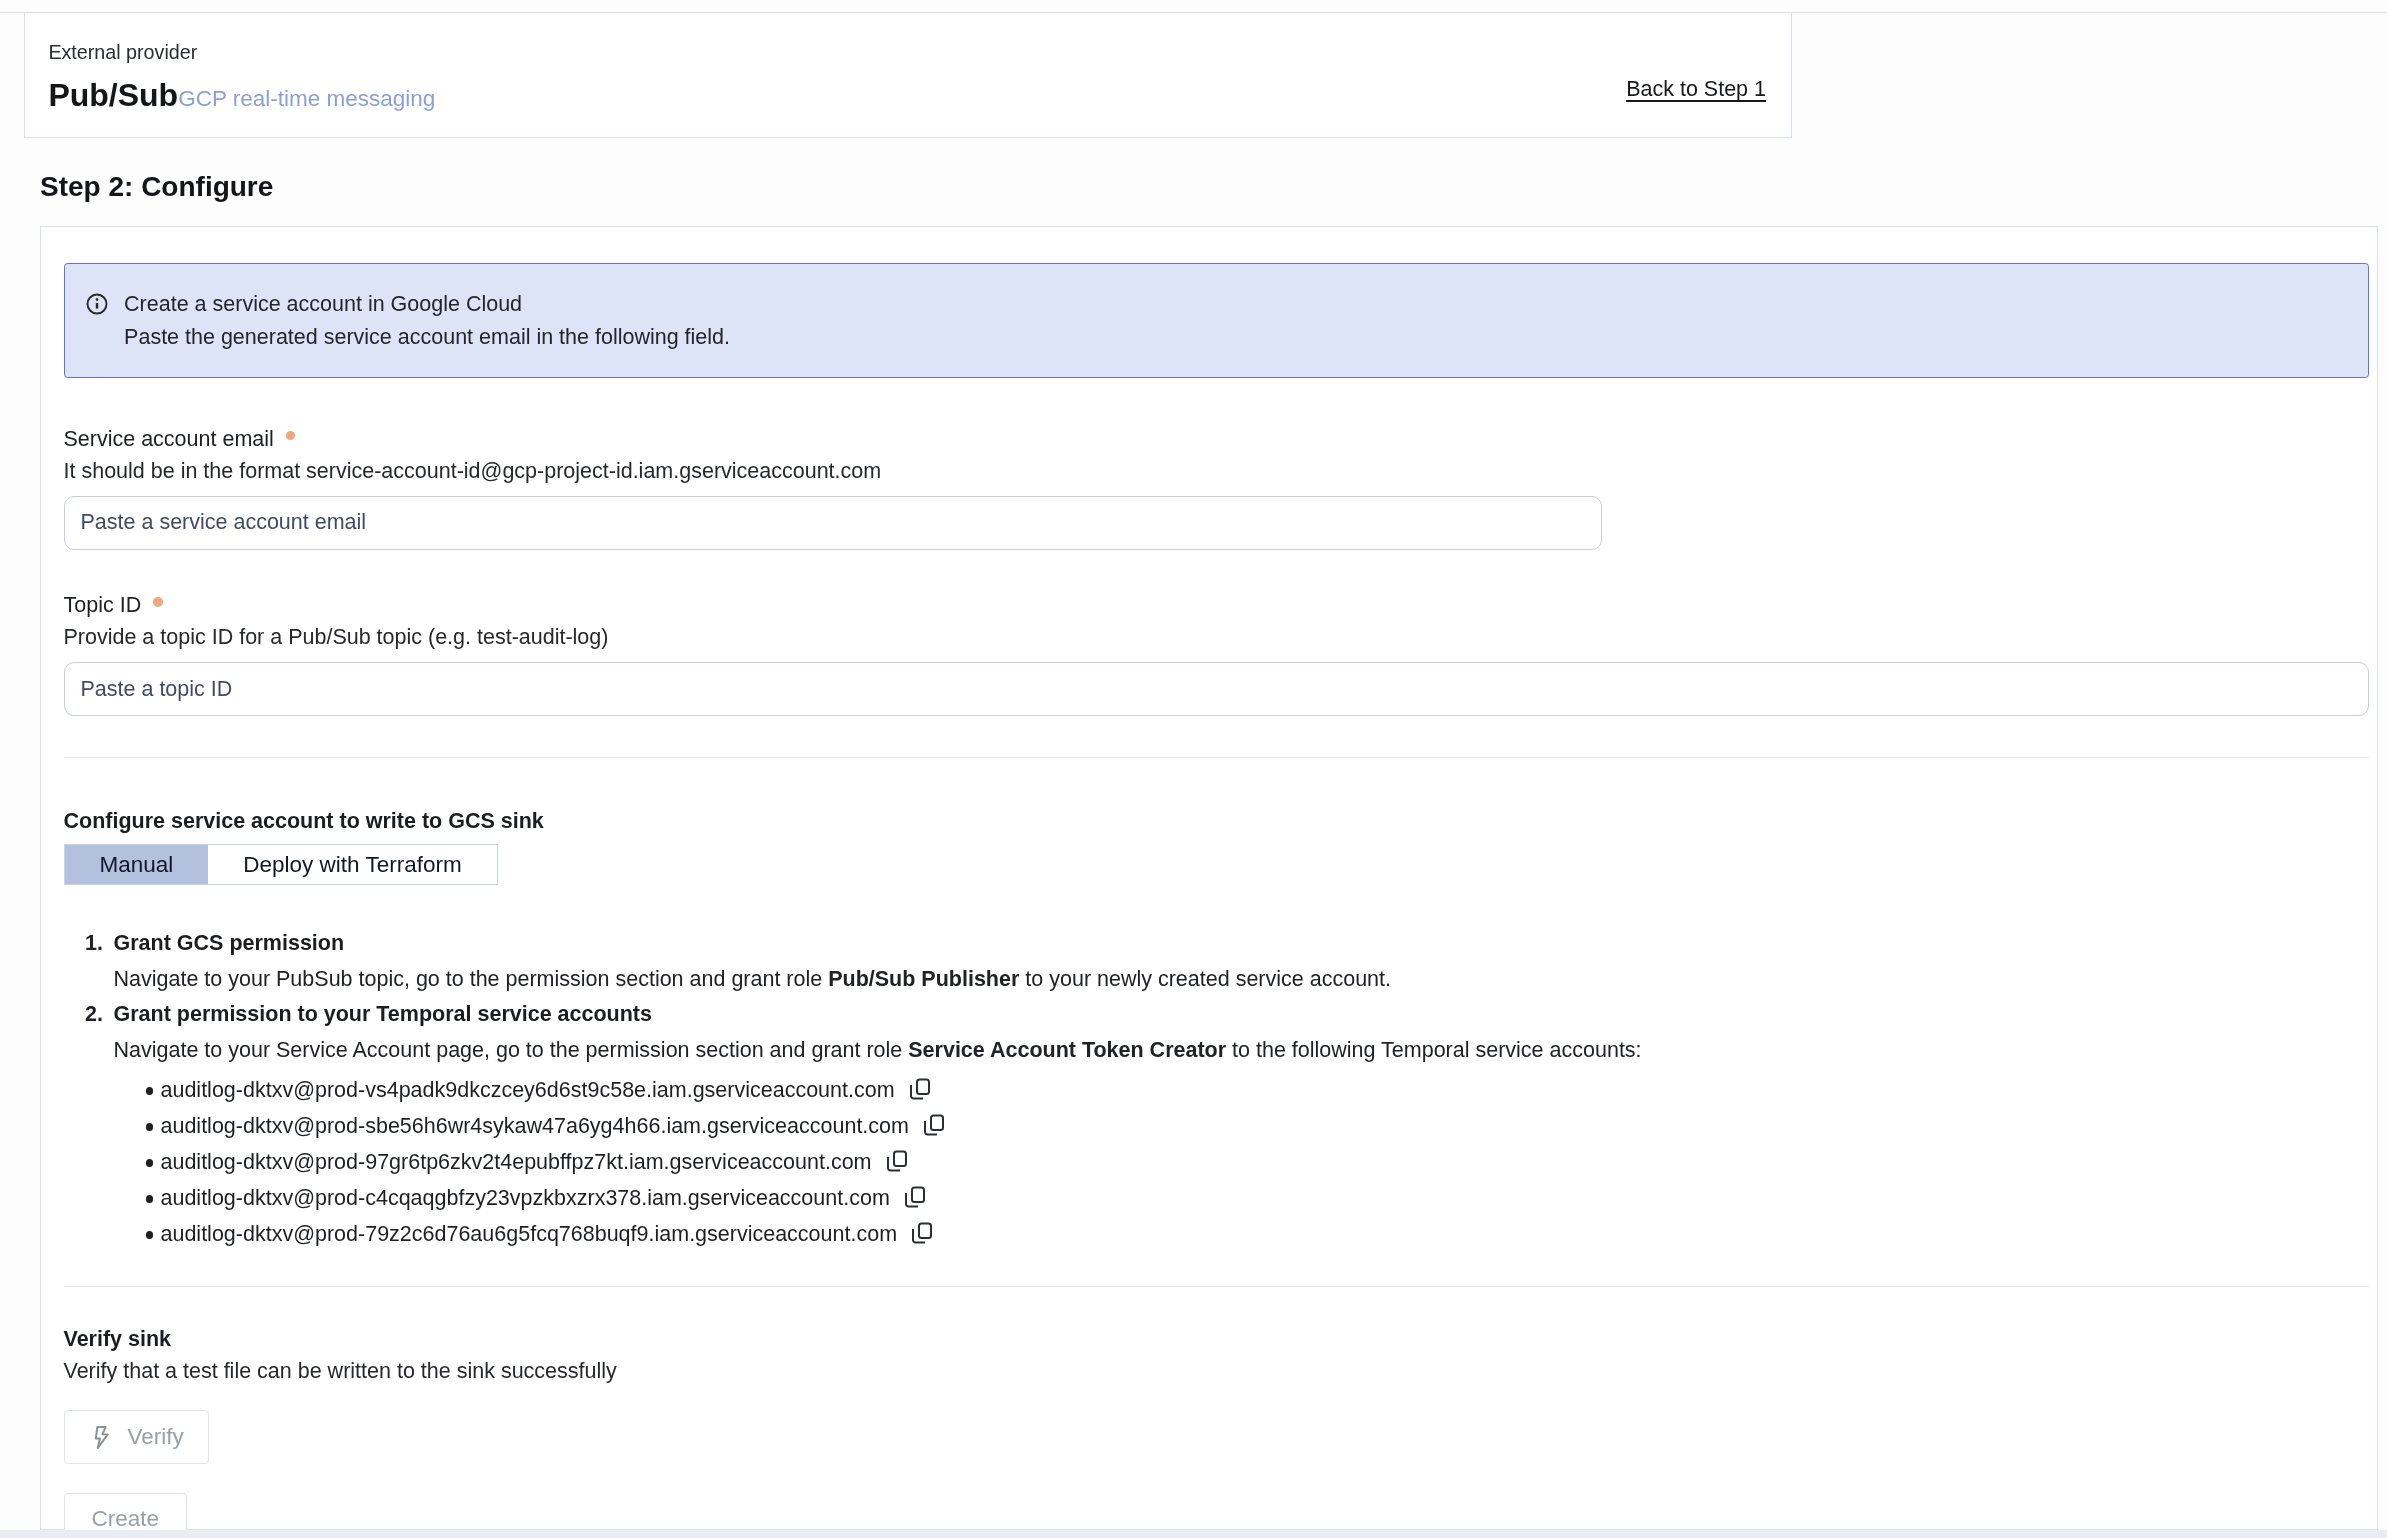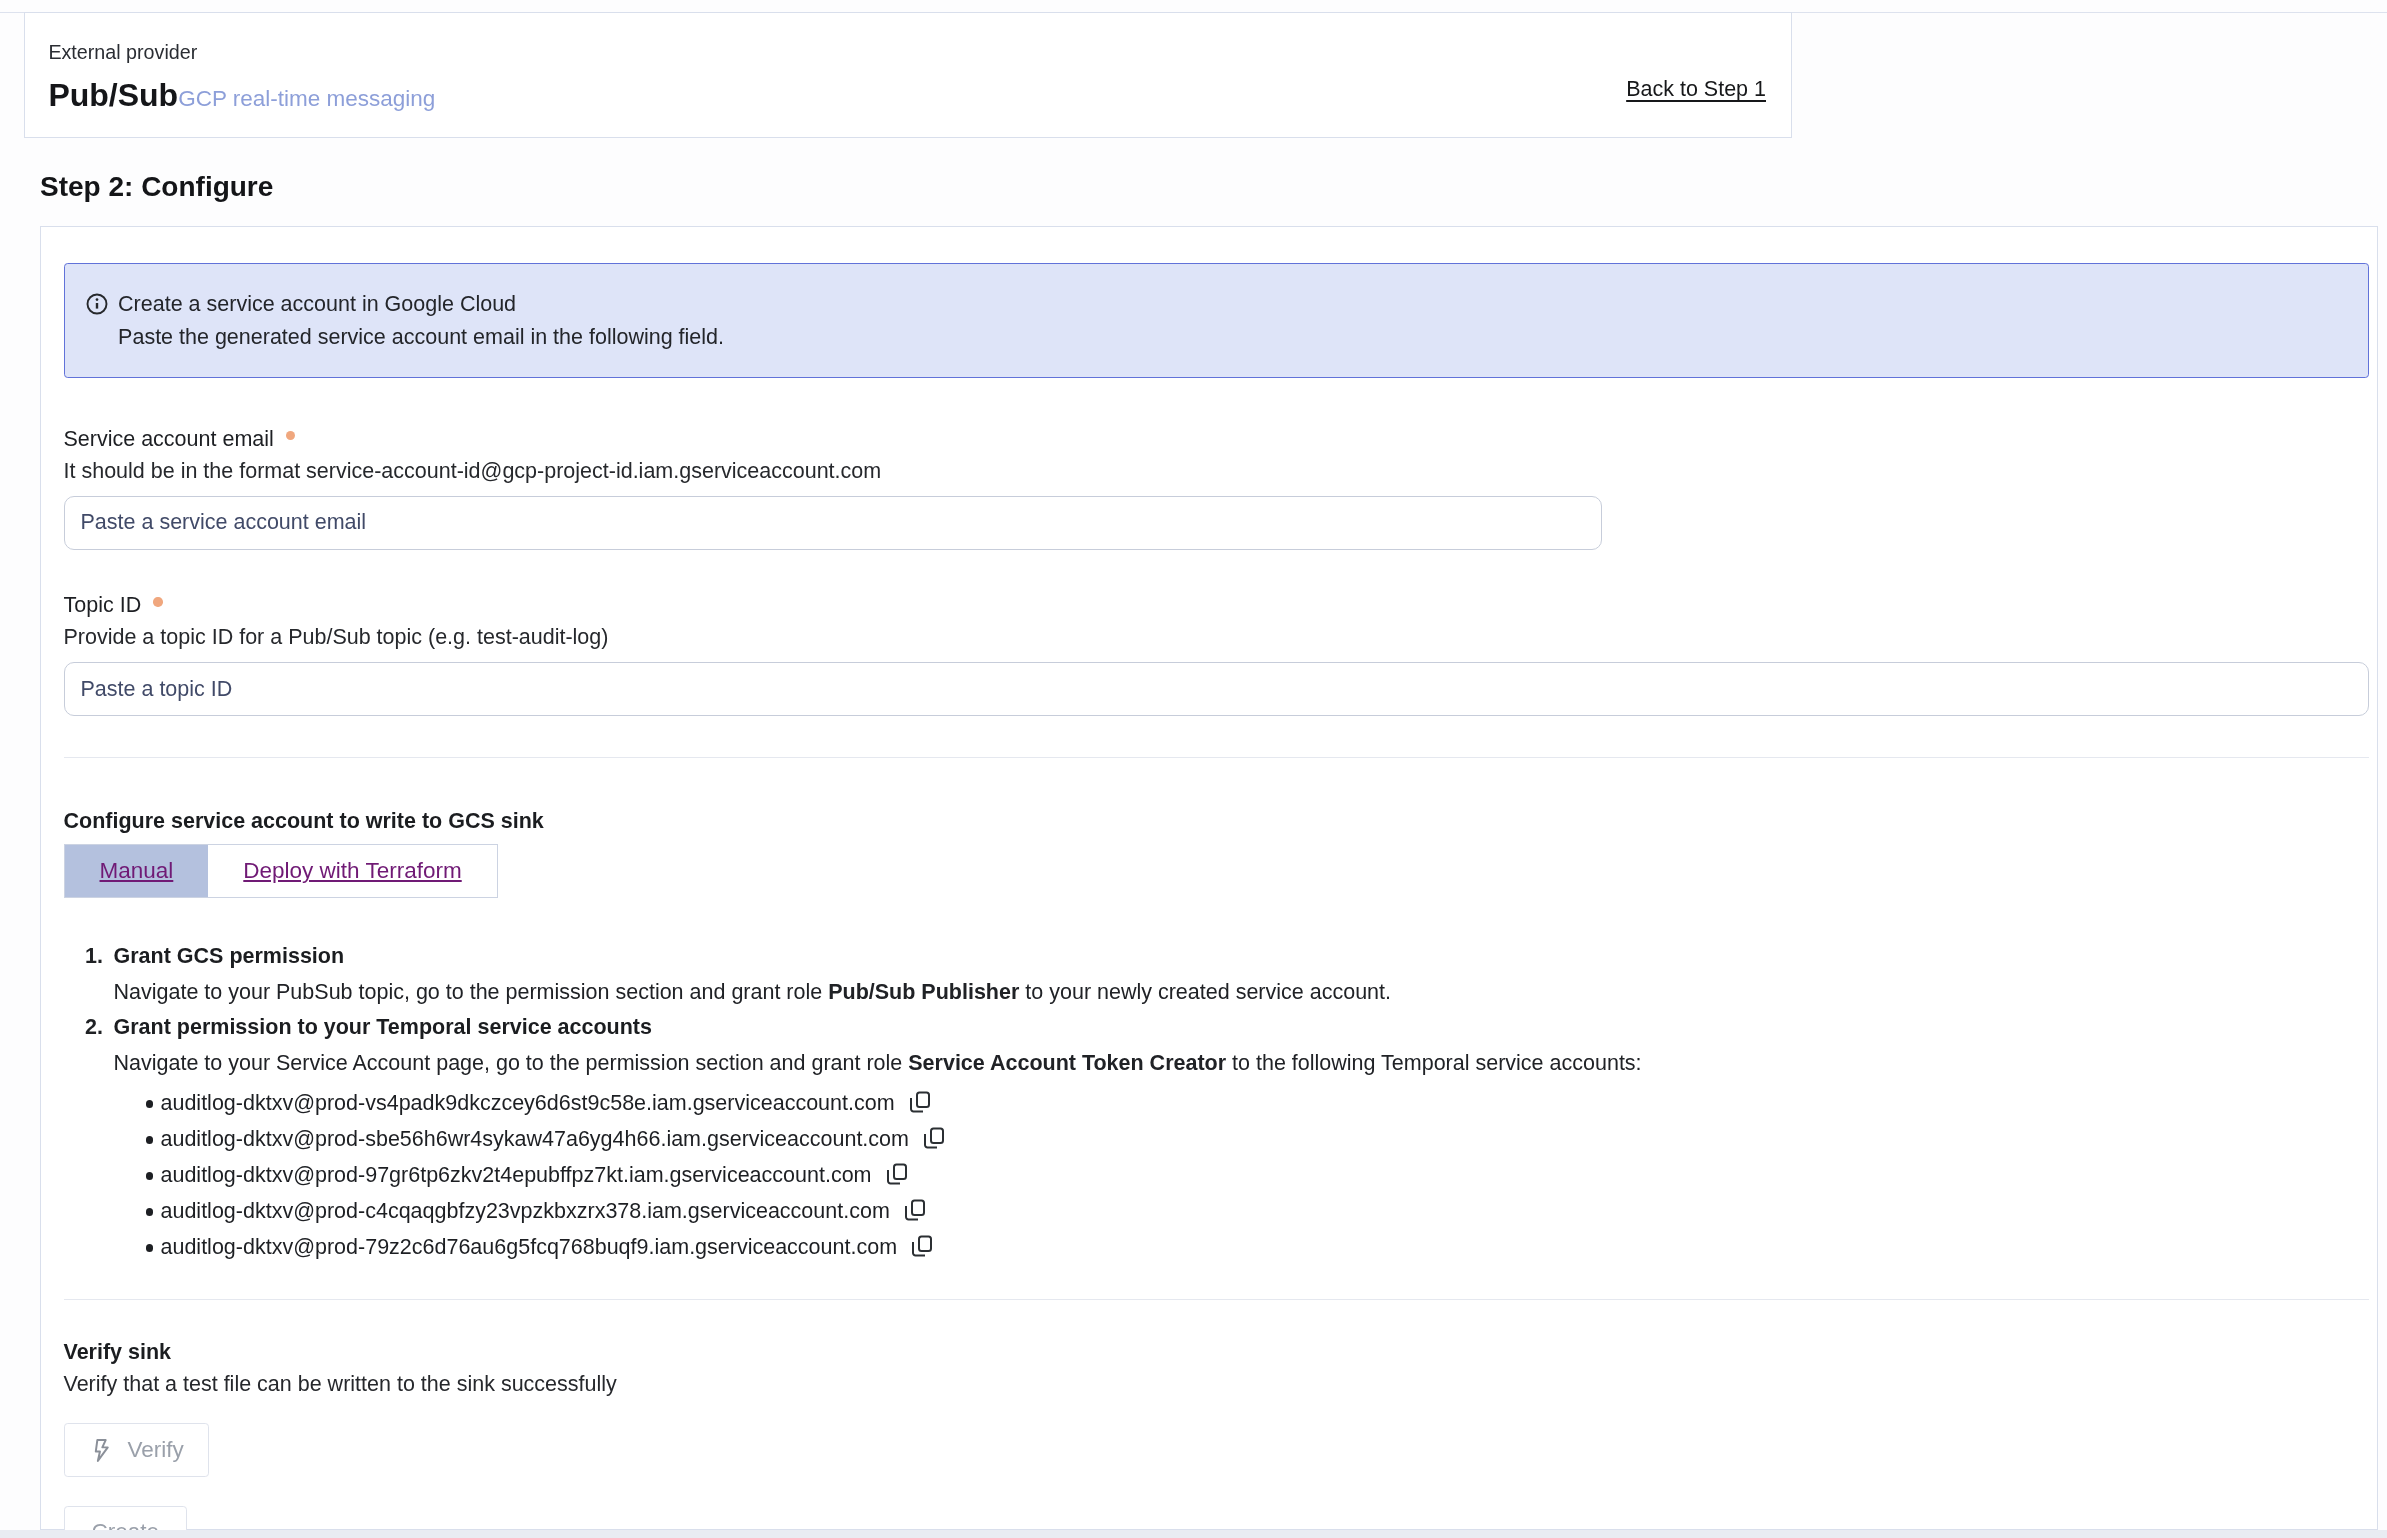"Create a service account in" .info-text { margin-left: 9px -> 15px }
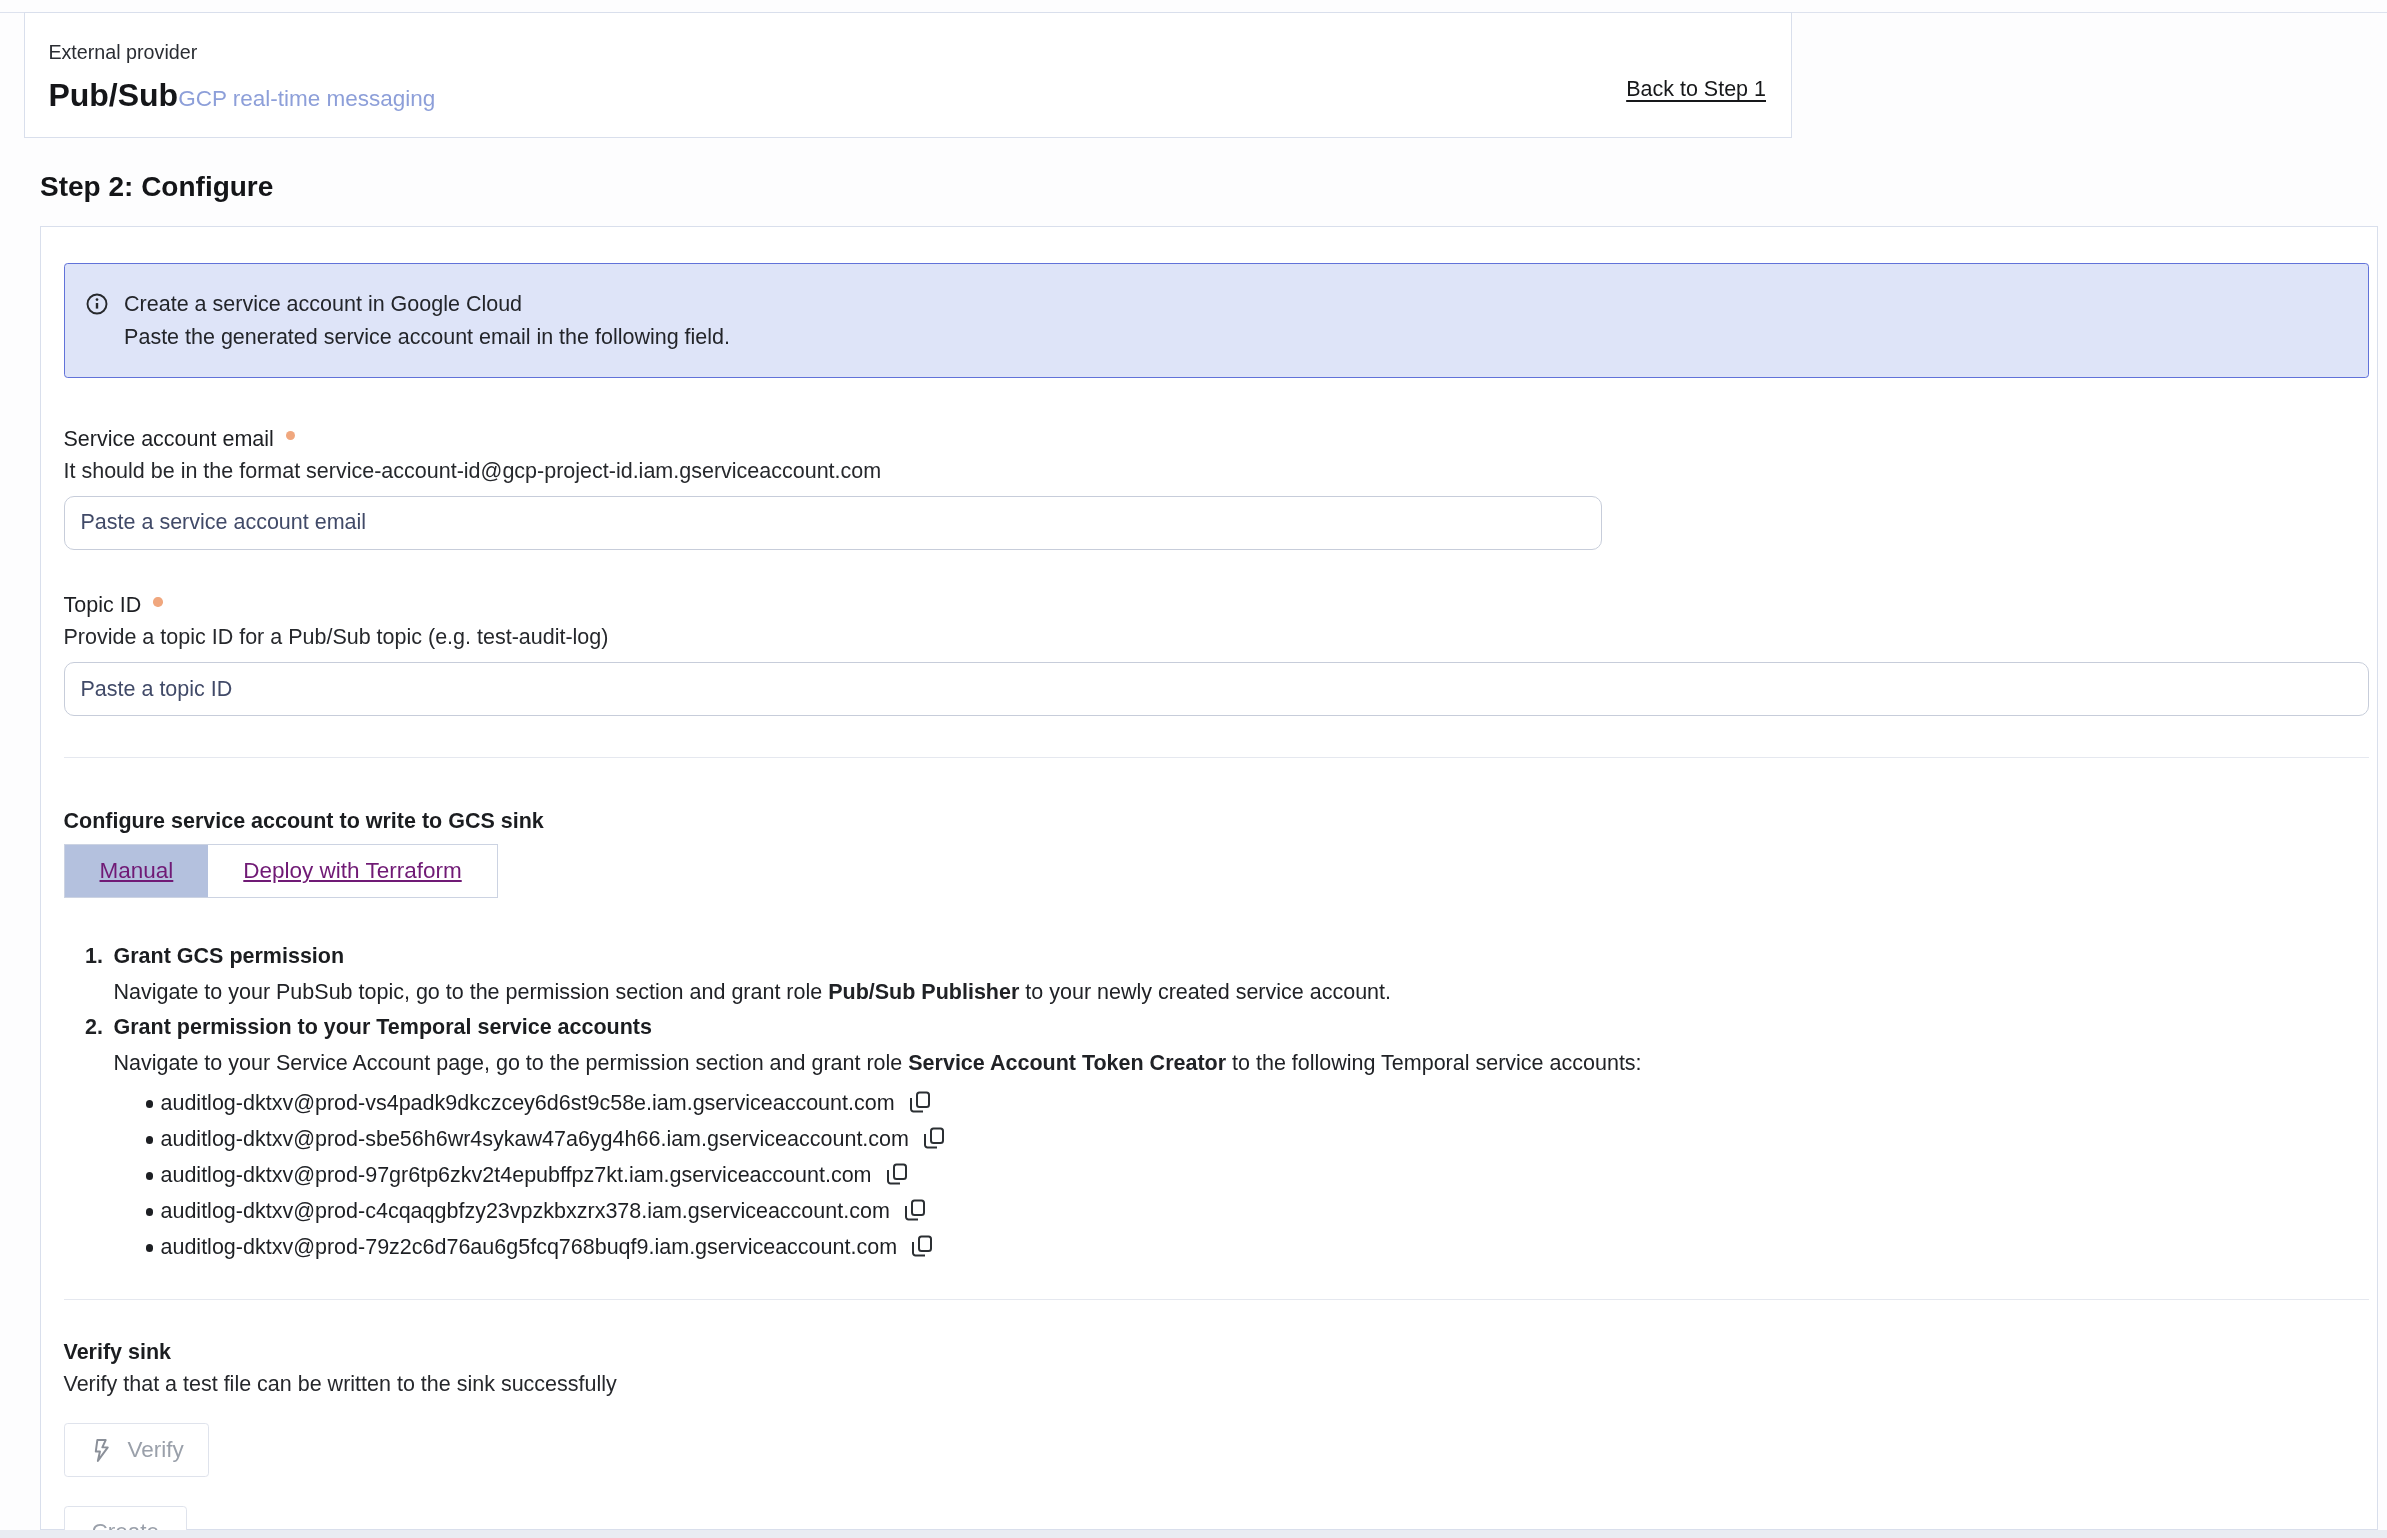"Manual" .tab { color: #701a75 -> #0f172a; height: 52px -> 39px; text-decoration: underline -> none }
